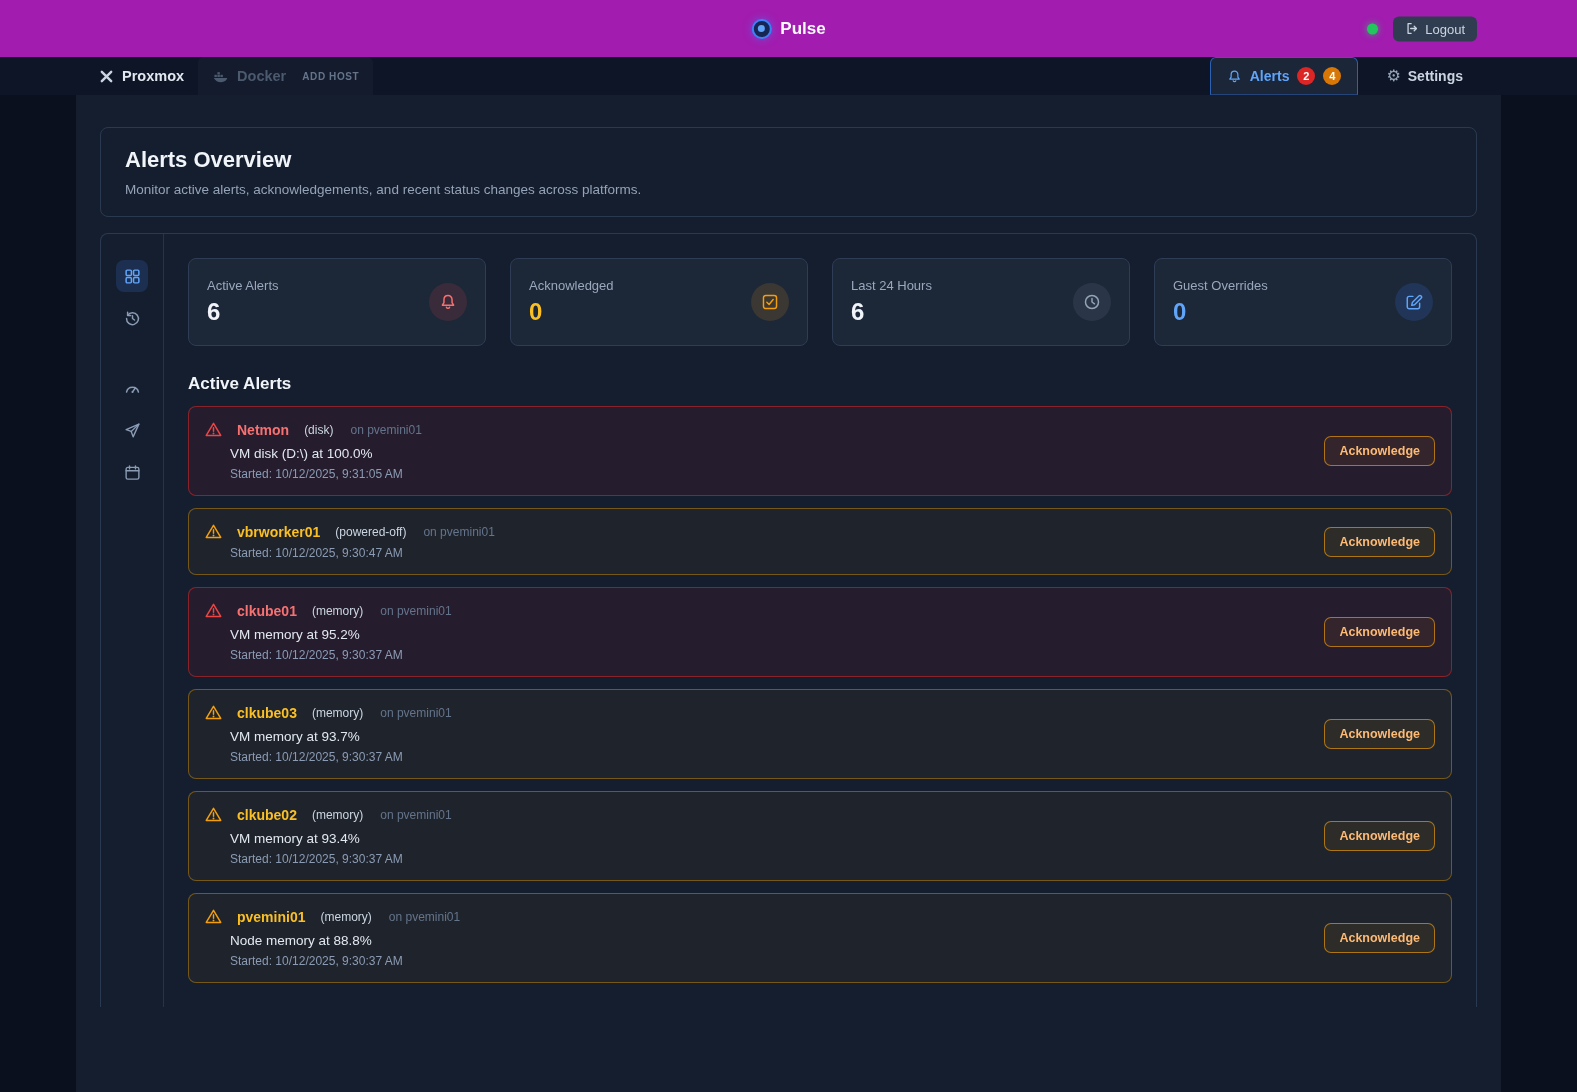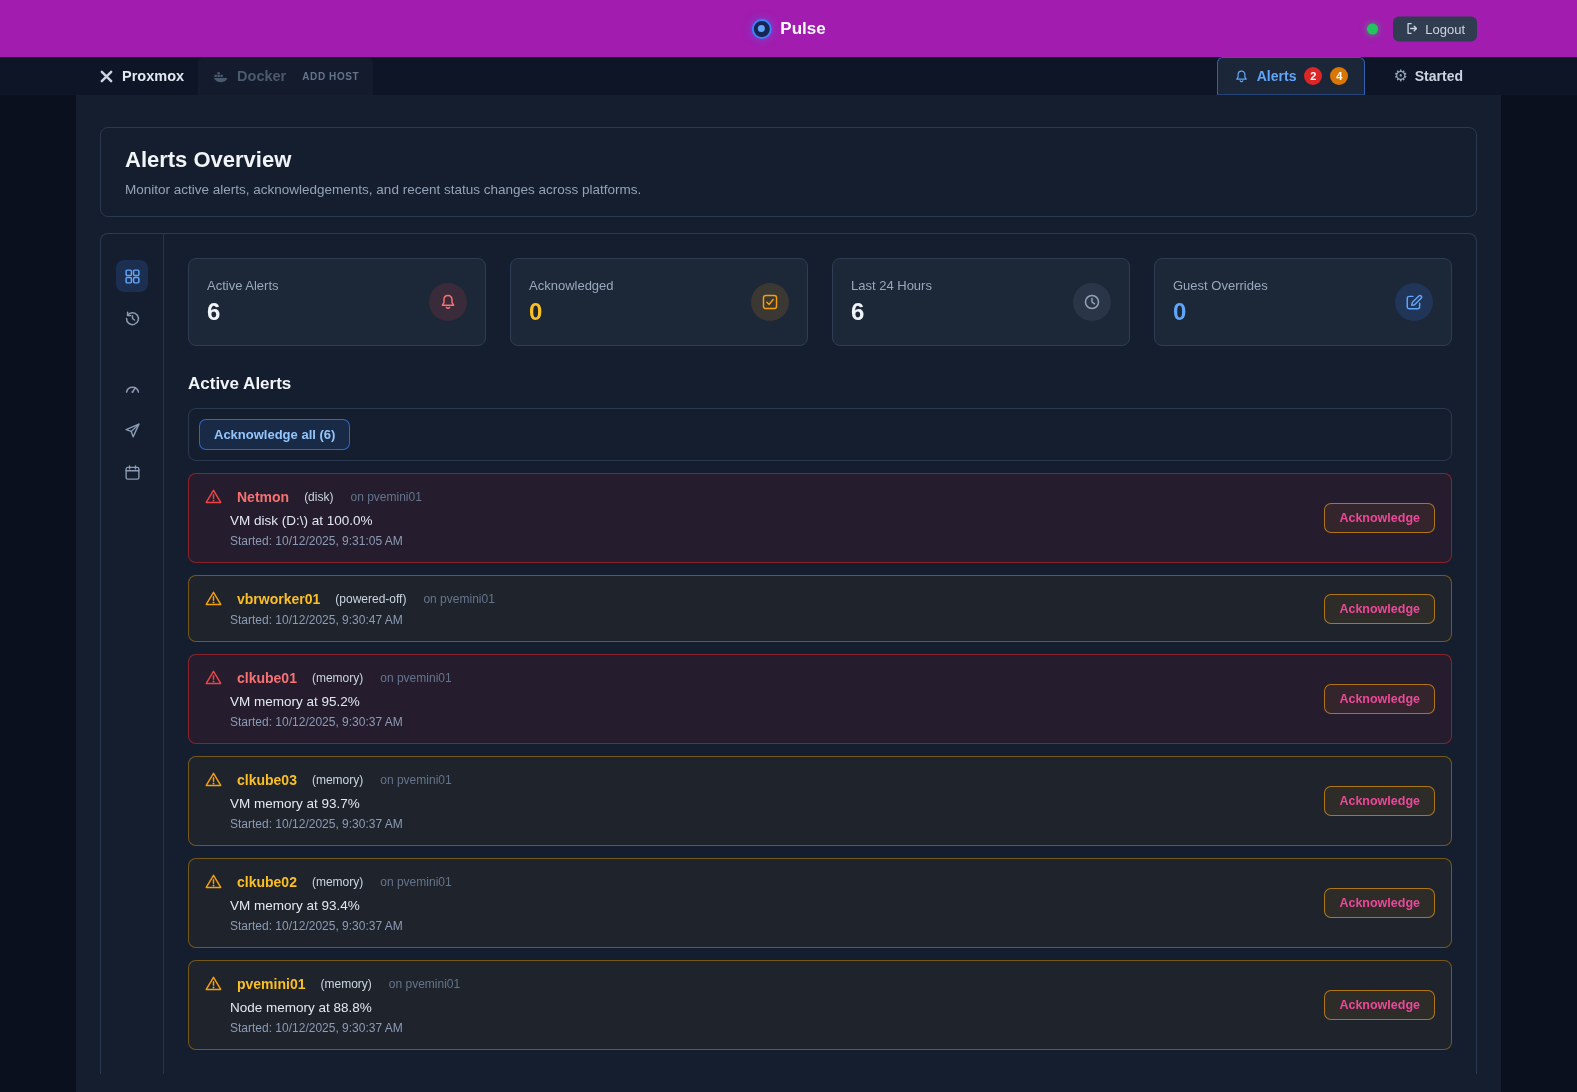"Started" span { text: Started -> Settings }
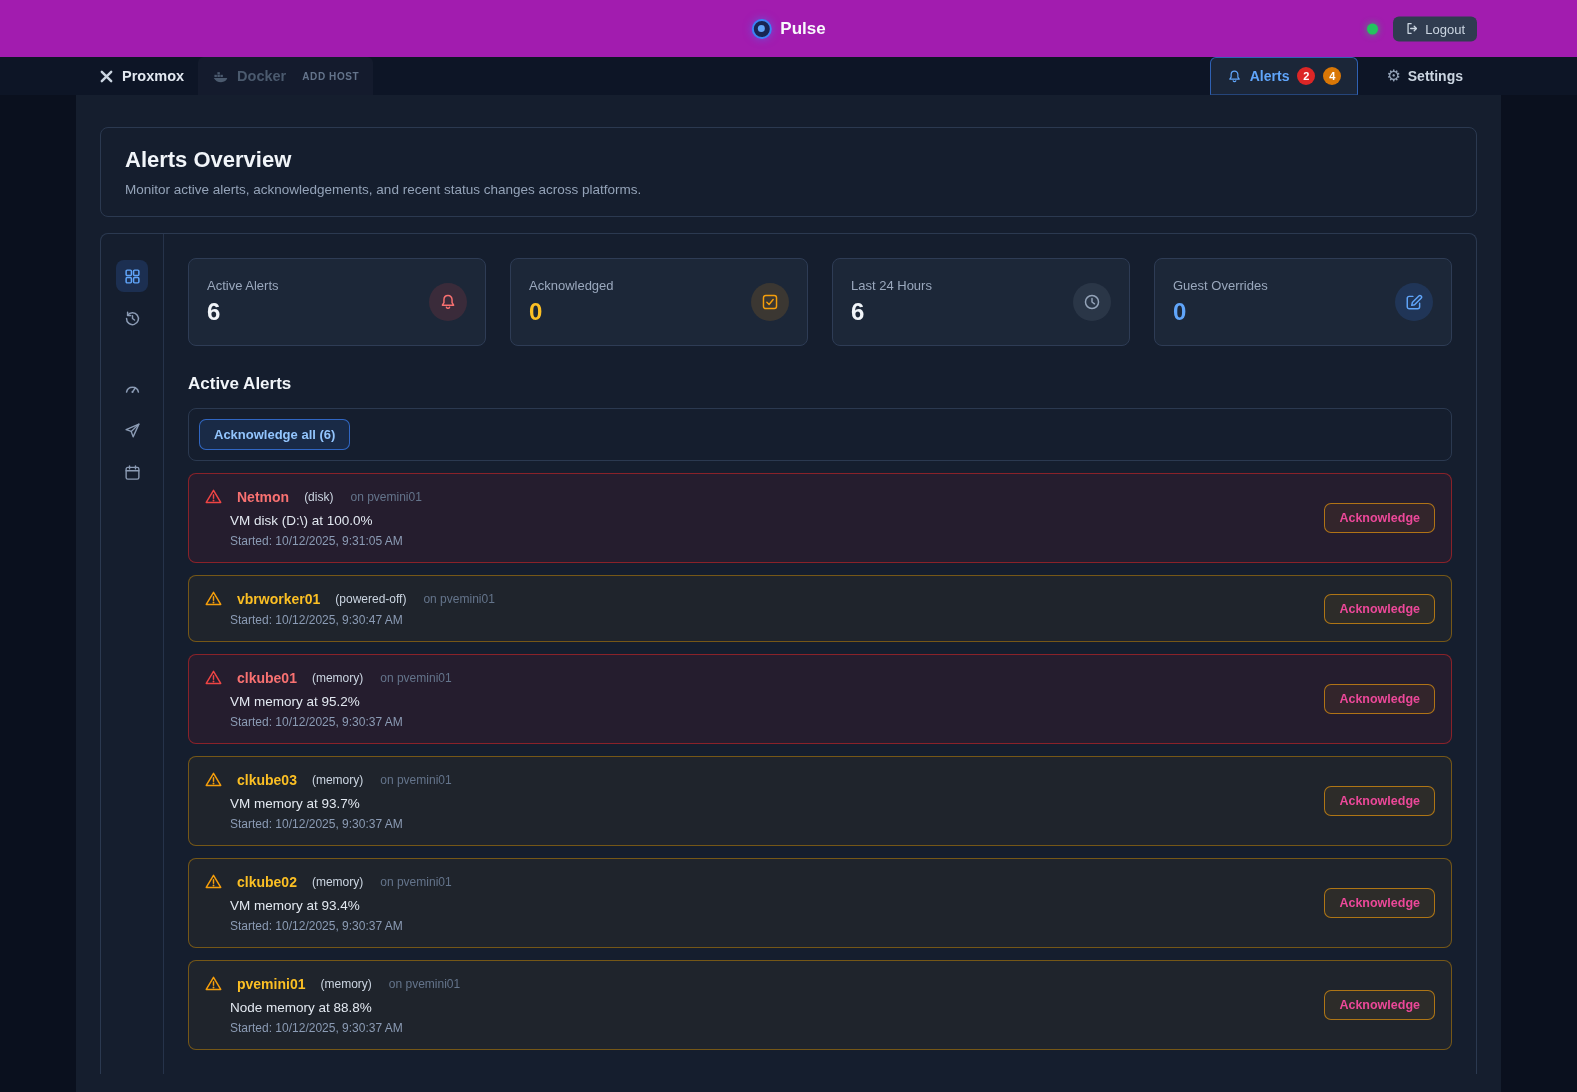"Acknowledge all (6)" div.toolbar { html: <div> <button>Acknowledge all (6)</button> </div> -> none }
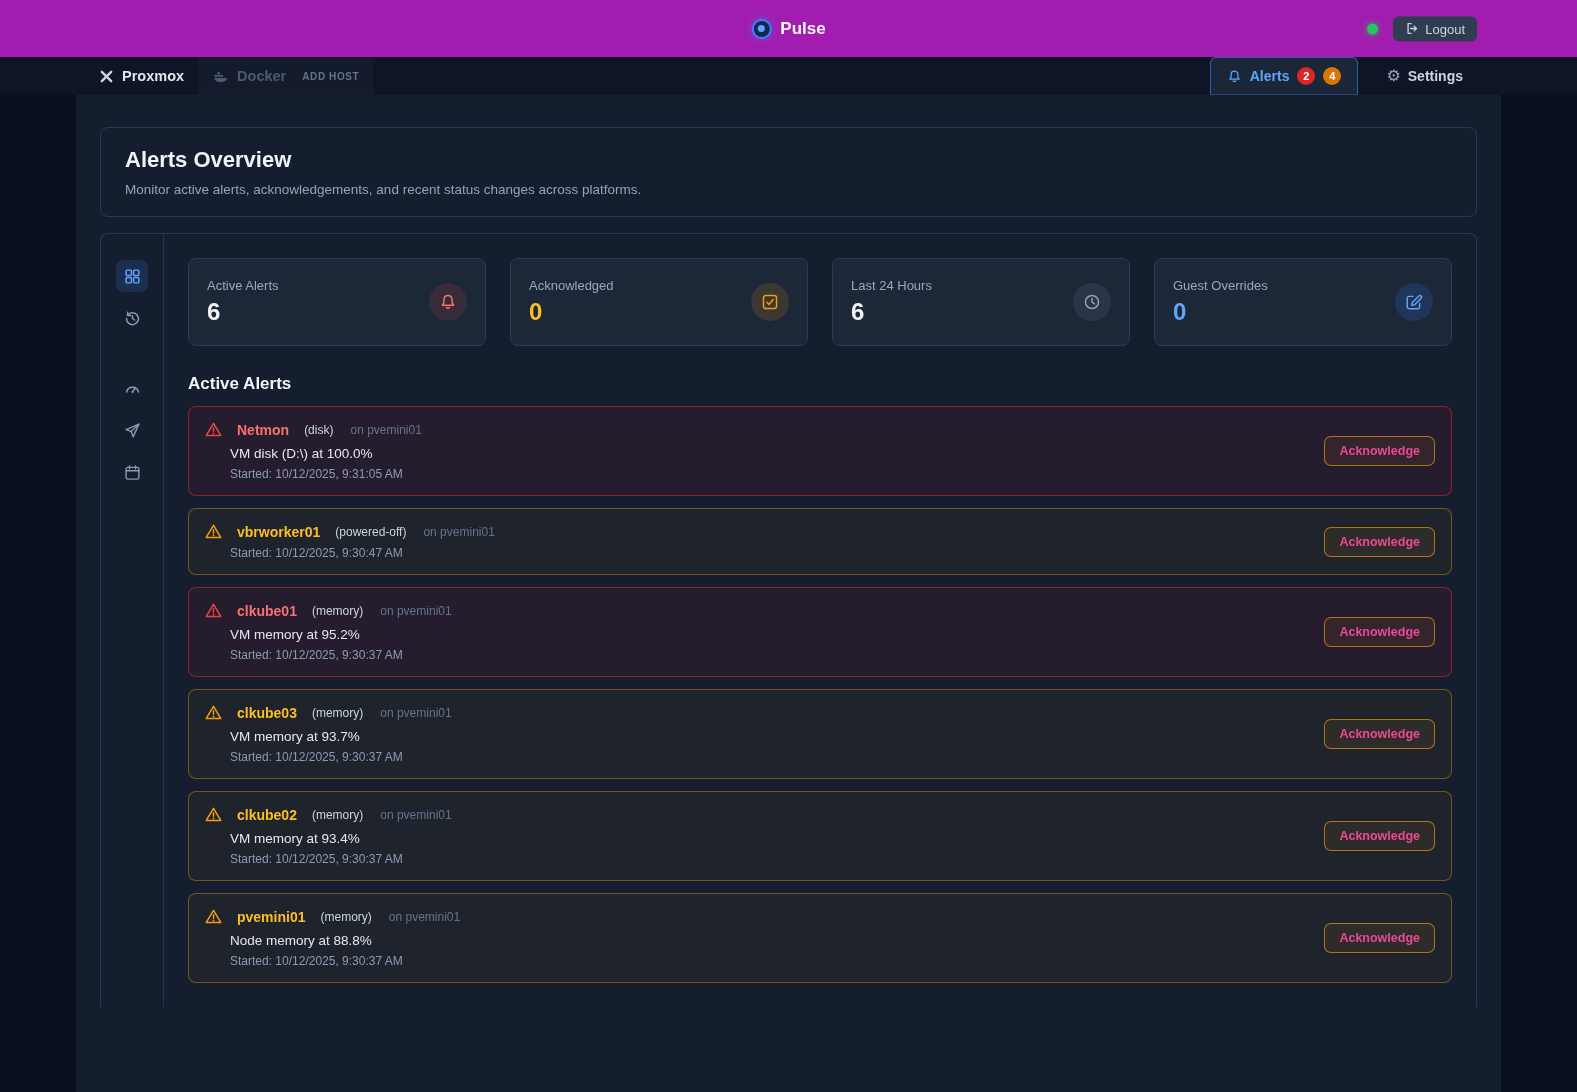"Acknowledge" .ack-btn { color: #ec4899 -> #fdba74 }
